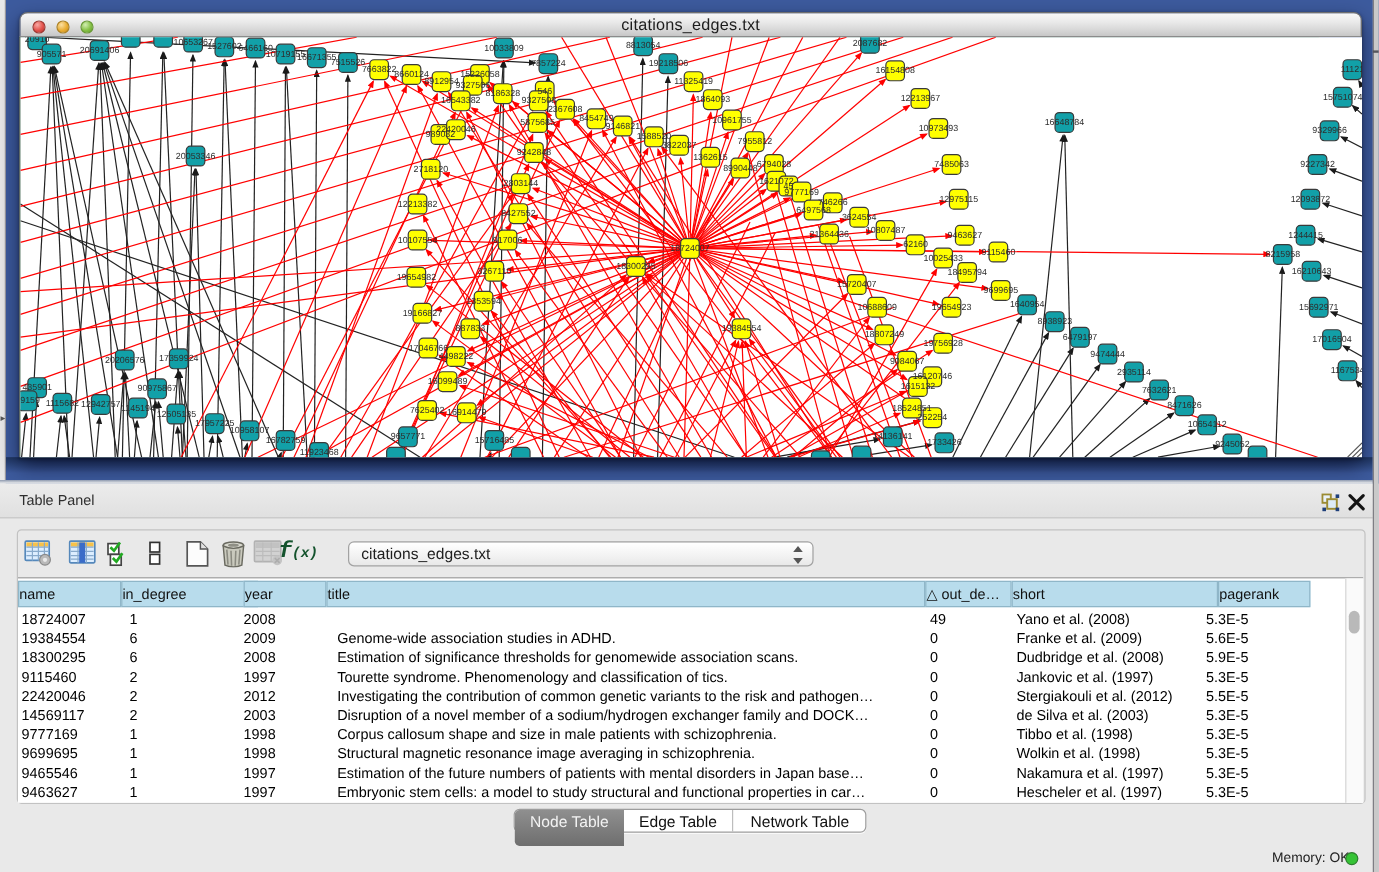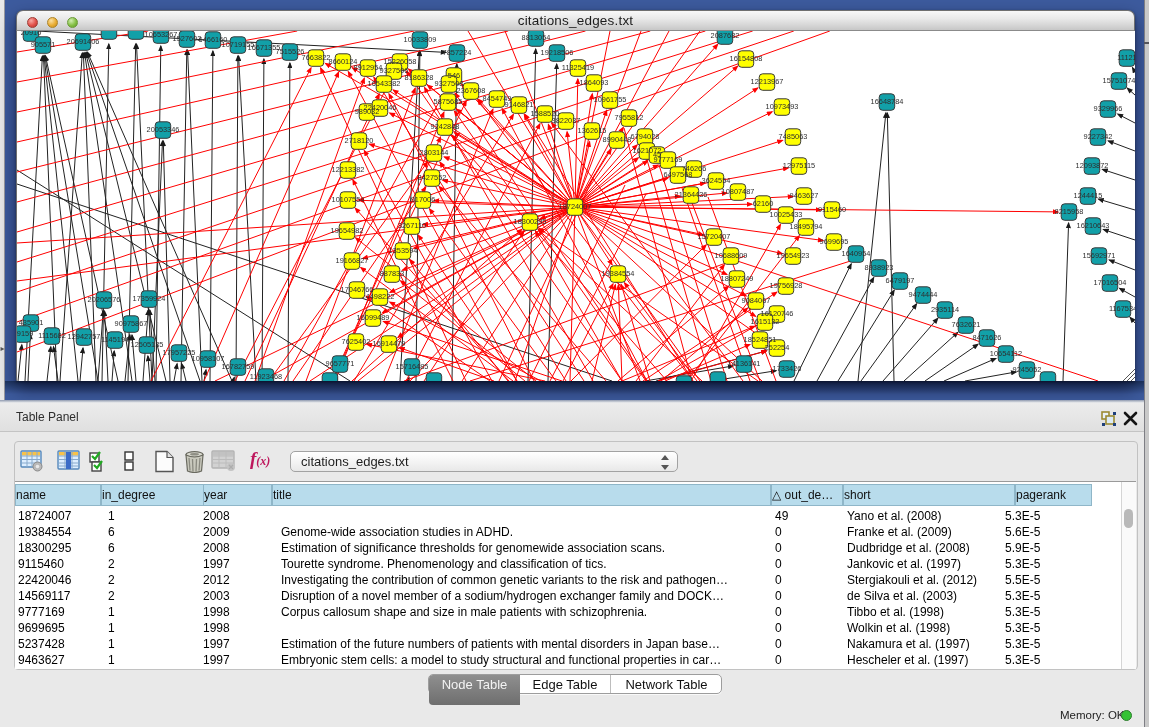"f(x)" div.ic { color: #be185d -> #14532d; font-family: Liberation Serif, serif -> Liberation Mono, monospace; left: 250px -> 232px }
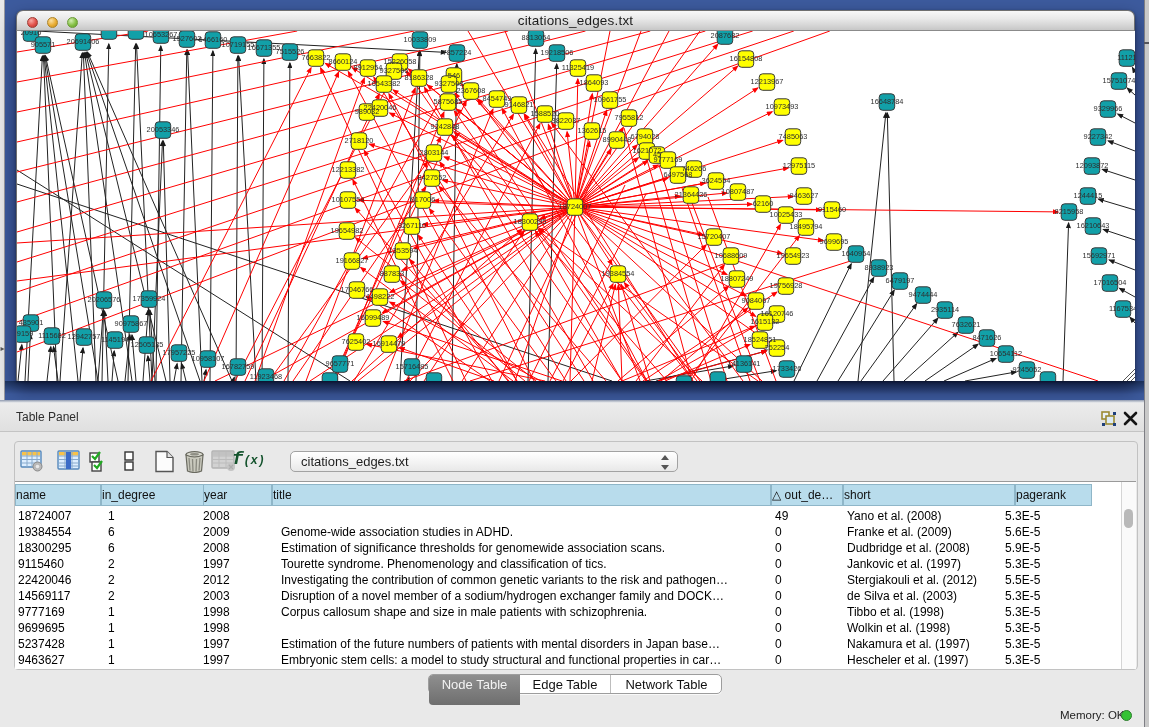"Structural magnetic resonance image" span { html: none -> <span>Structural magnetic resonance image averaging in schizophrenia.</span> }
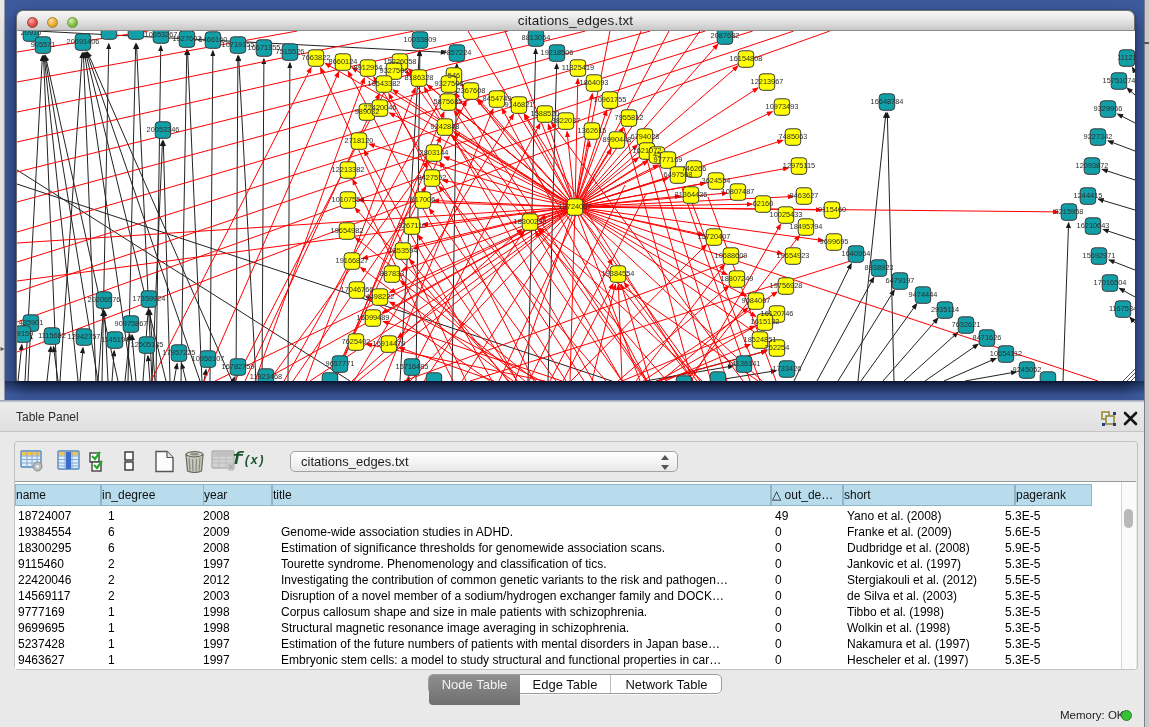"5237428" span { text: 5237428 -> 9465546 }
